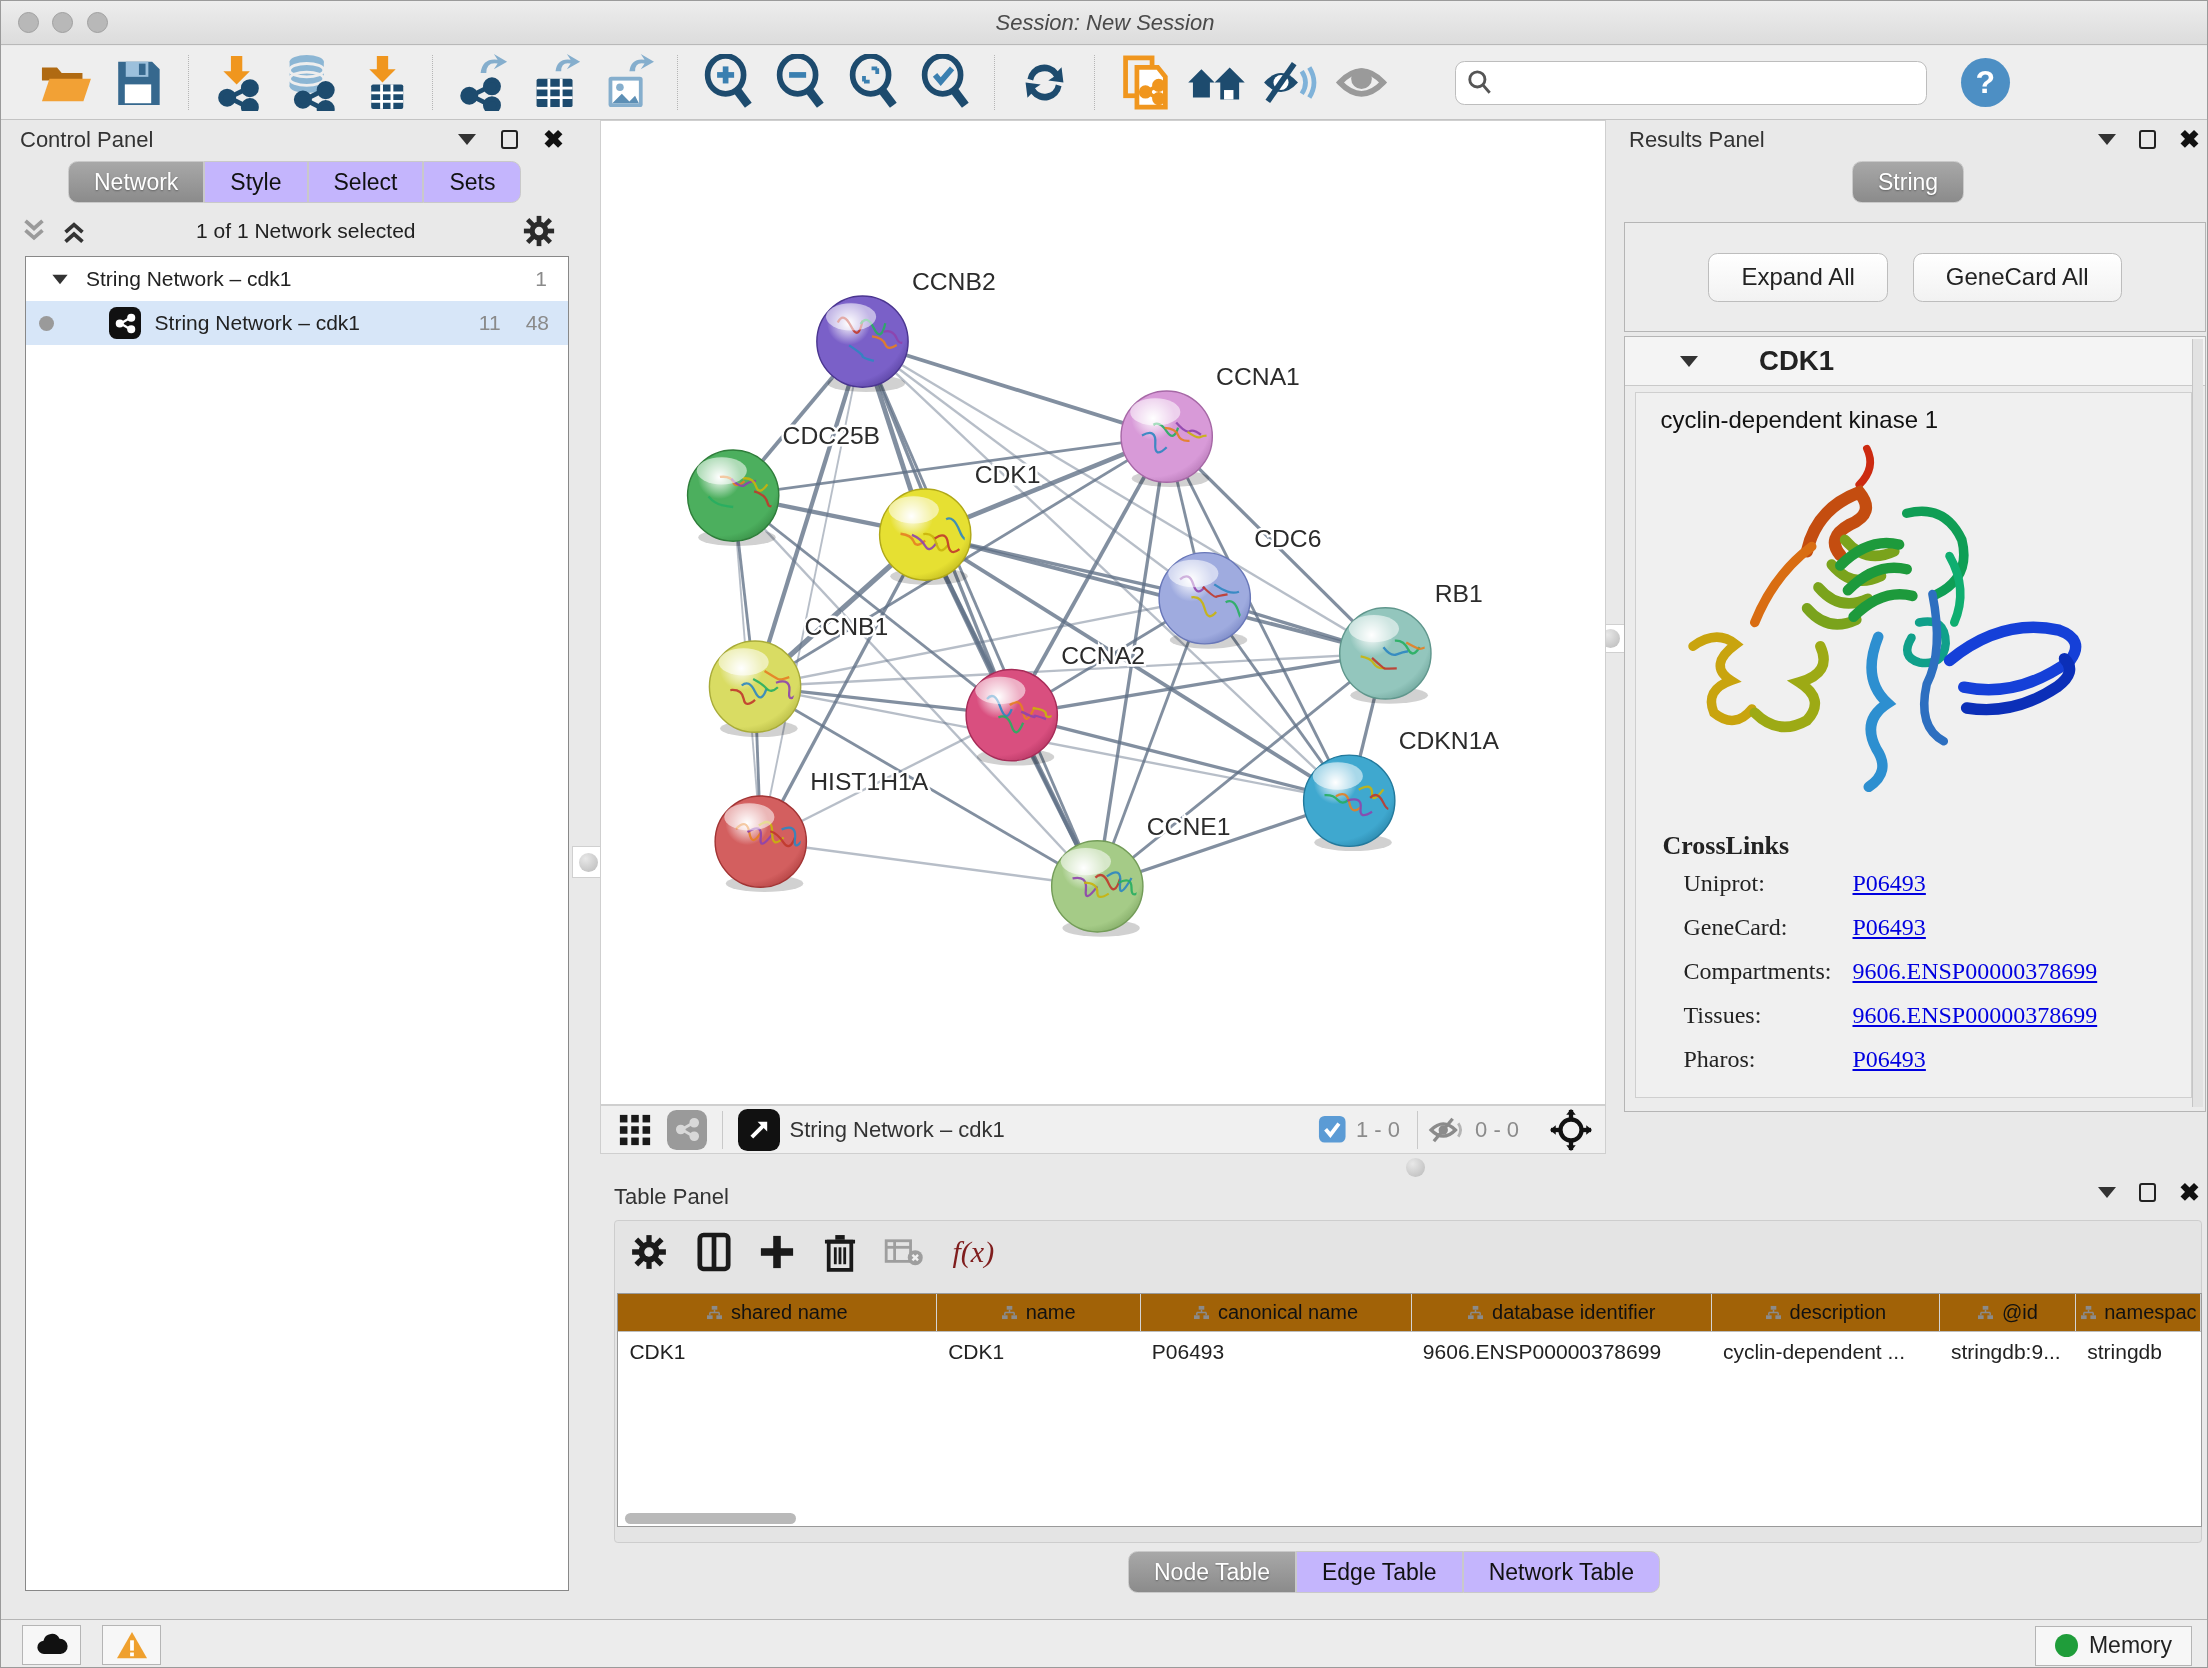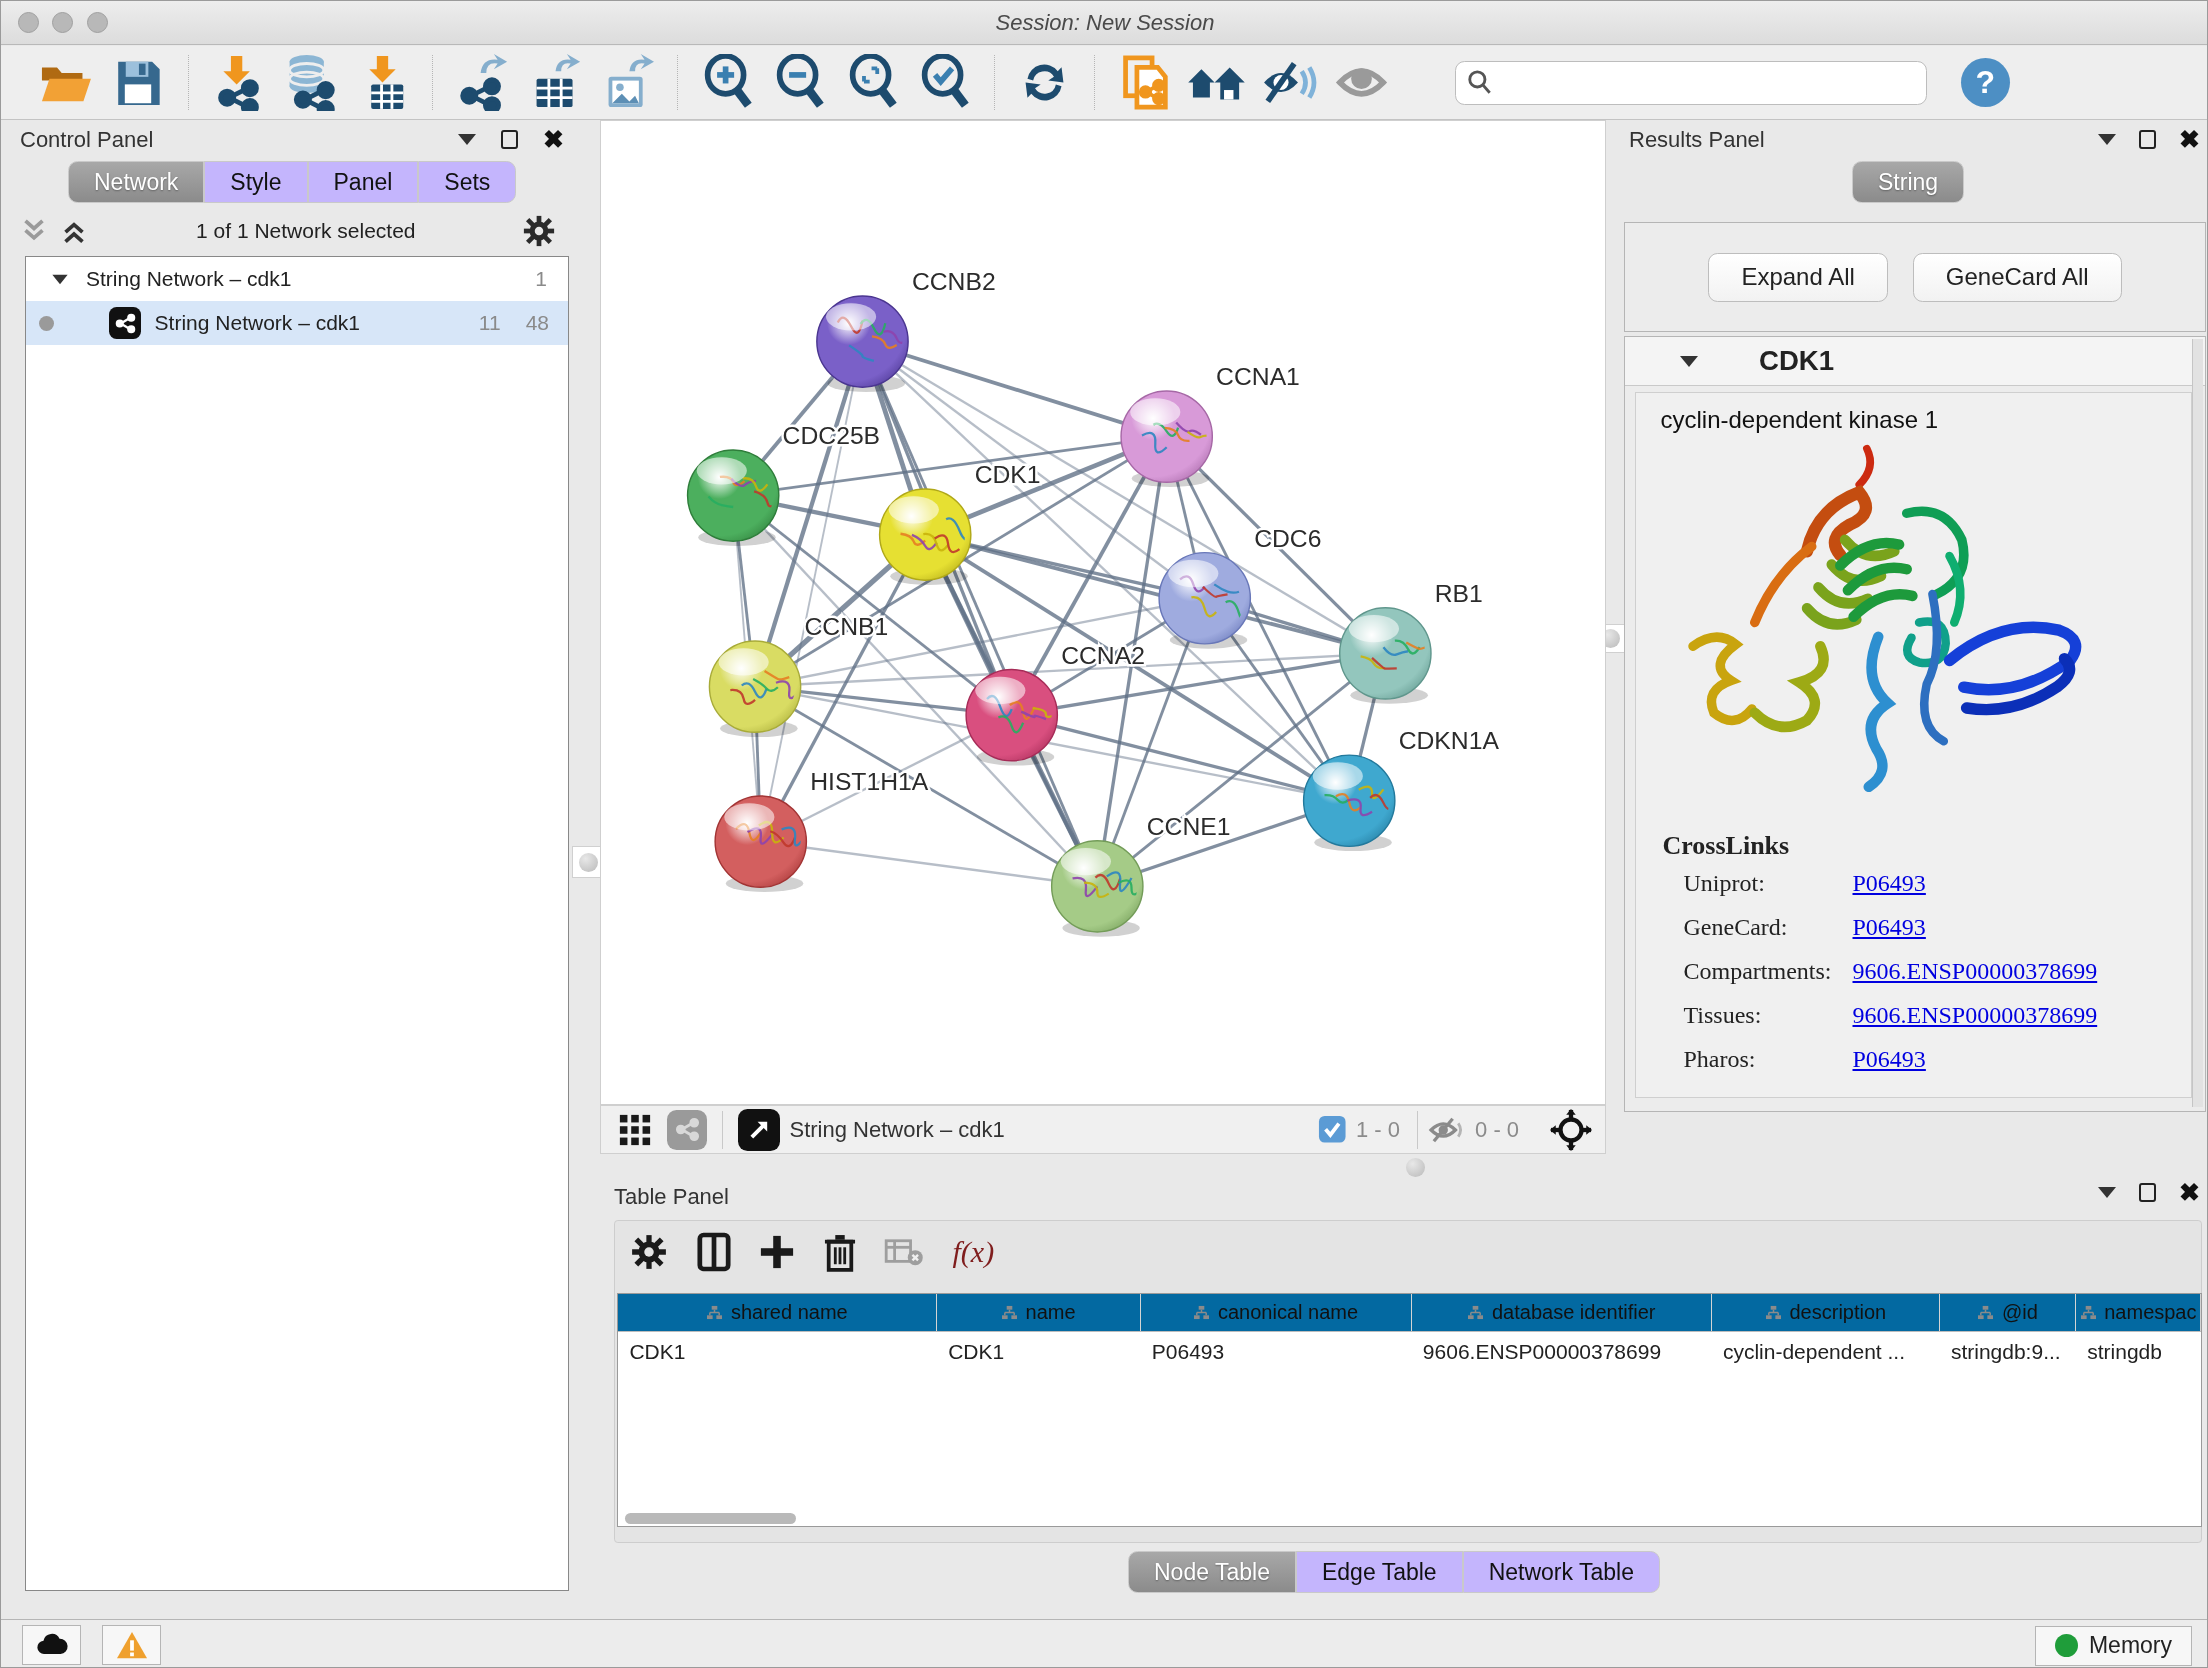"Panel" div.tabbtn { text: Panel -> Select }
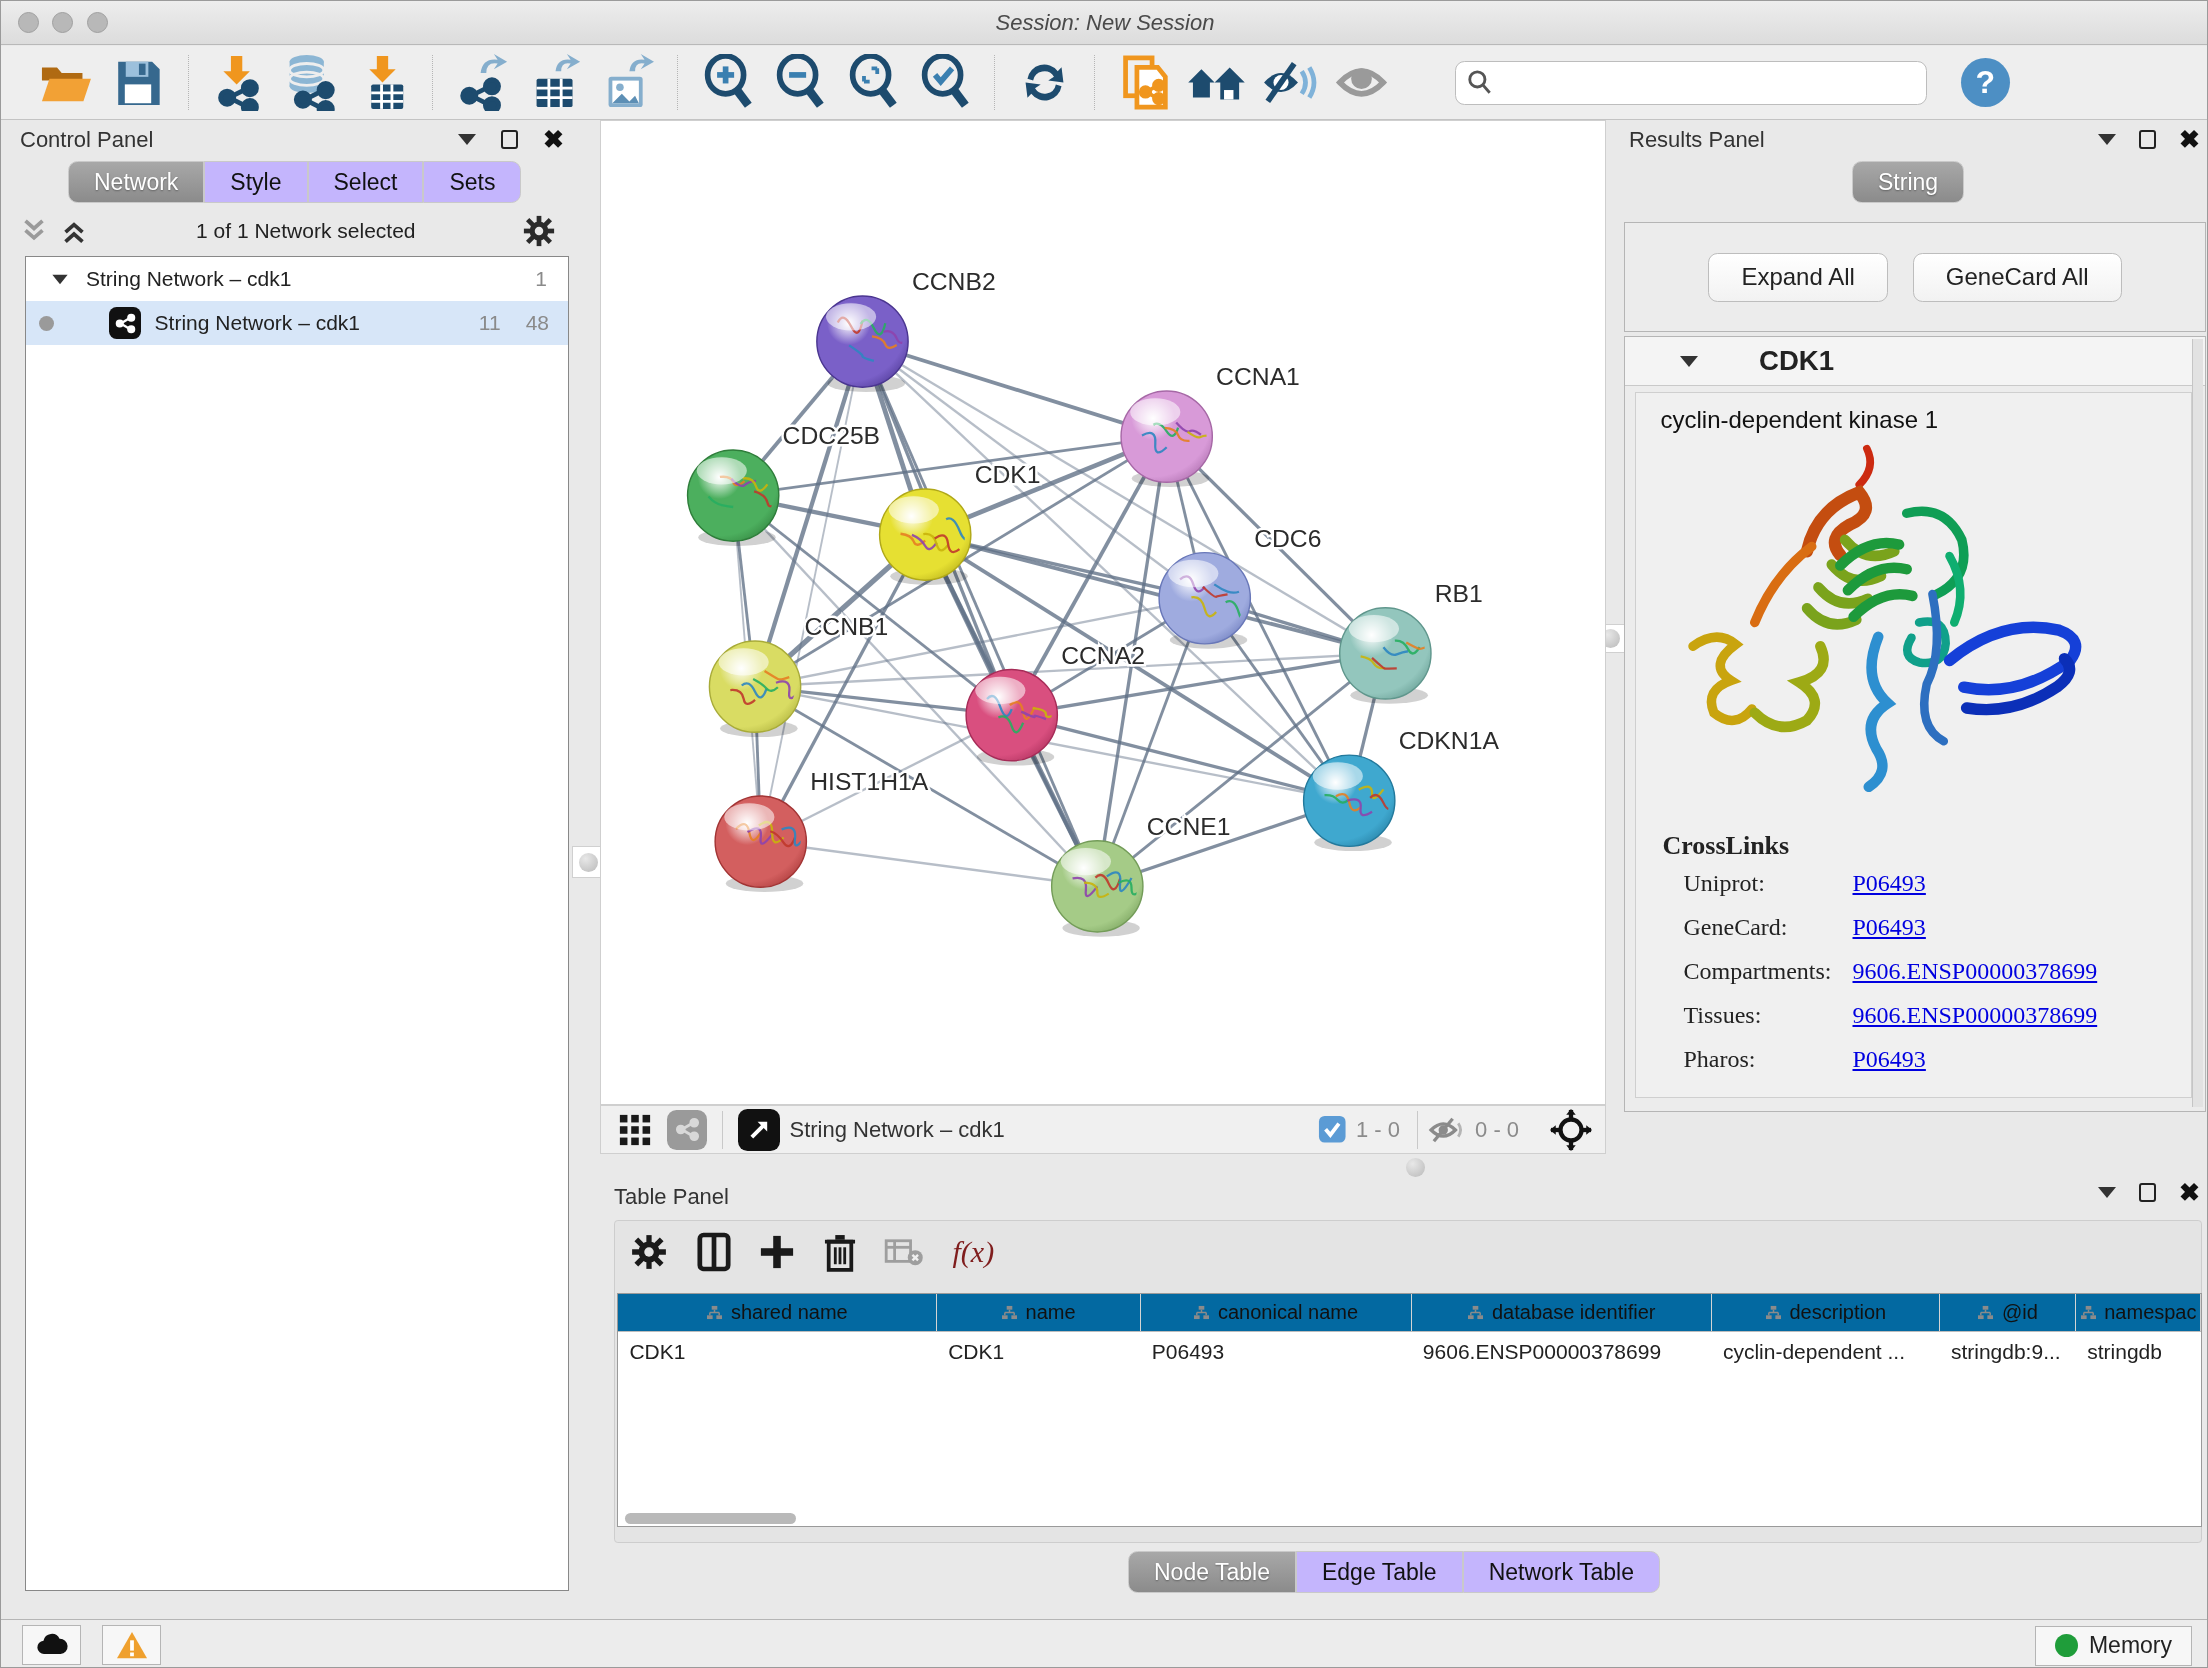"shared name" .gt-headrow { background: #0369a1 -> #a16207; justify-content: none -> flex-end }
